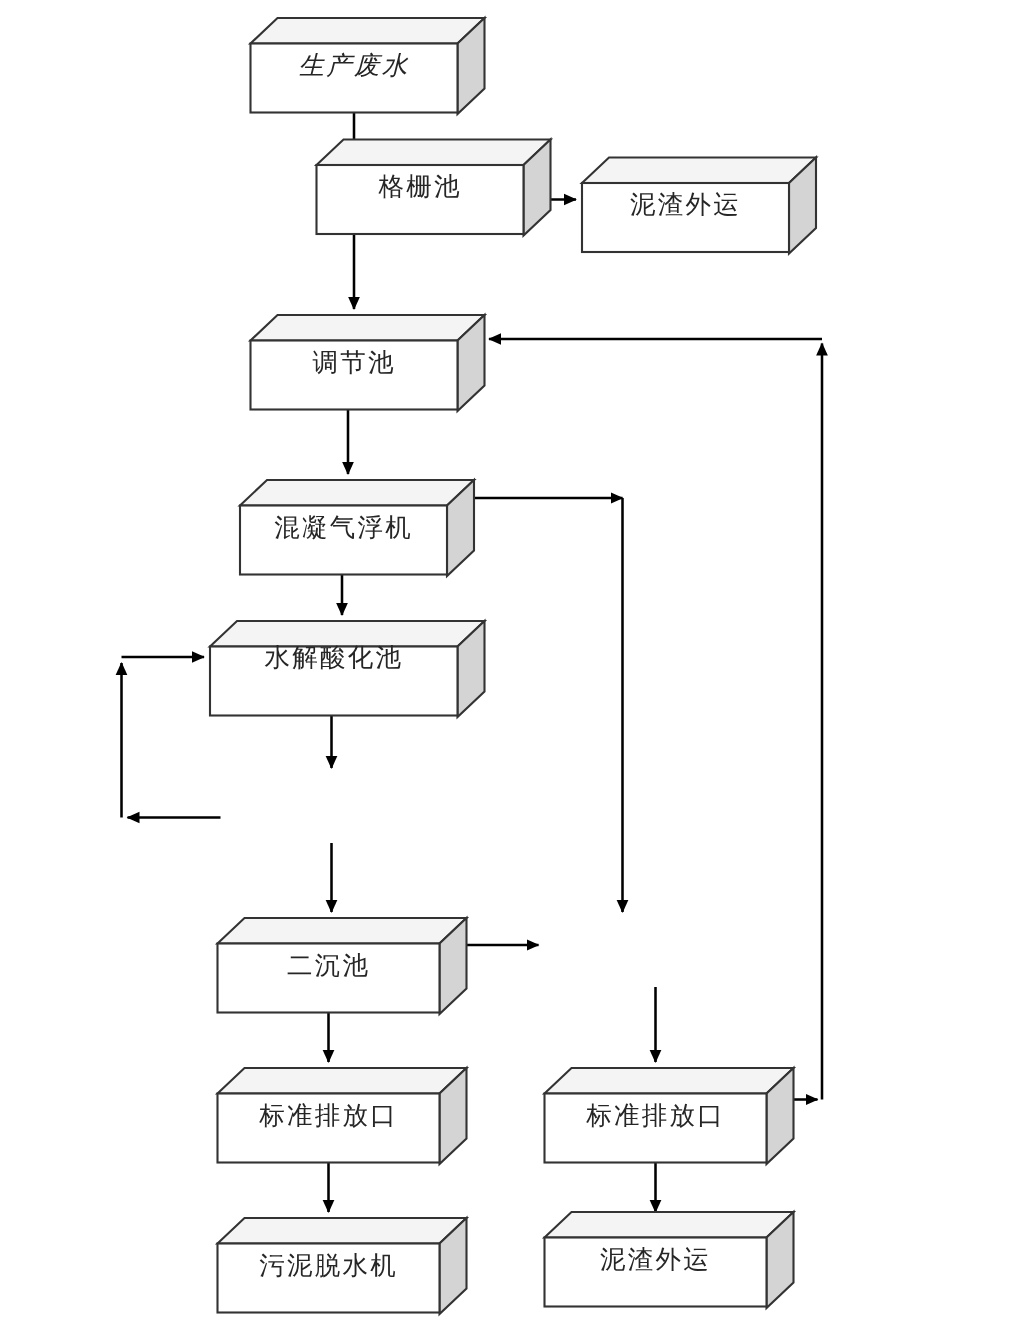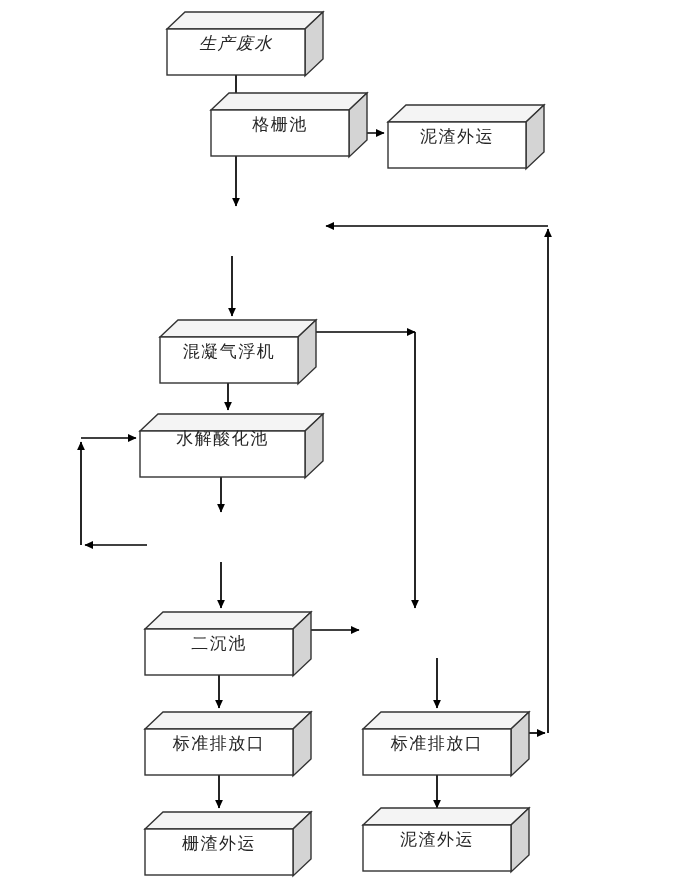"调节池" div.node { html: none -> <div> <svg> <polygon></polygon> <polygon></polygon> <rect></rect> </svg> <div>调节池</div> </div> }
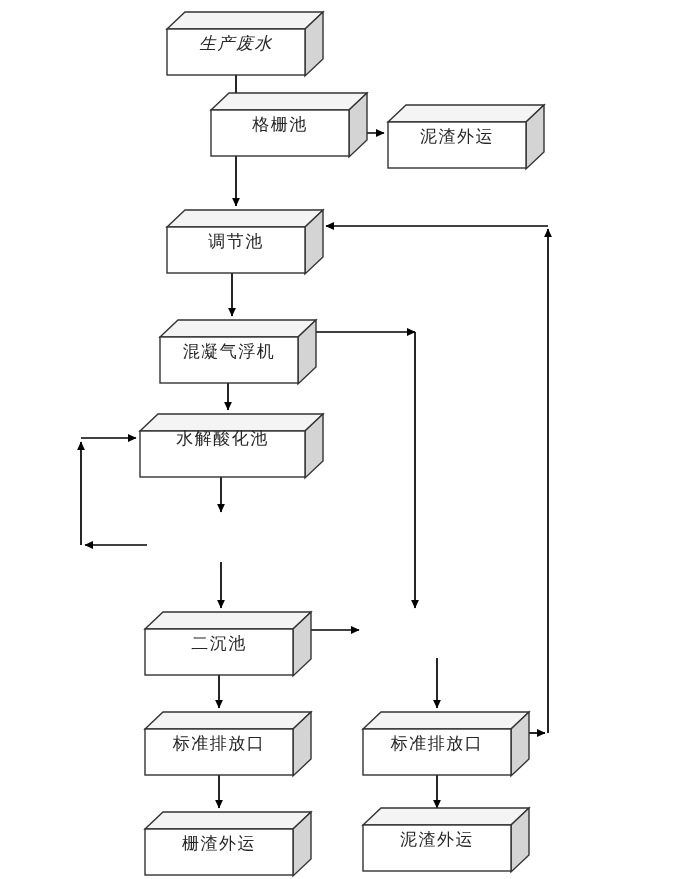"栅渣外运" div.label { text: 栅渣外运 -> 污泥脱水机 }
